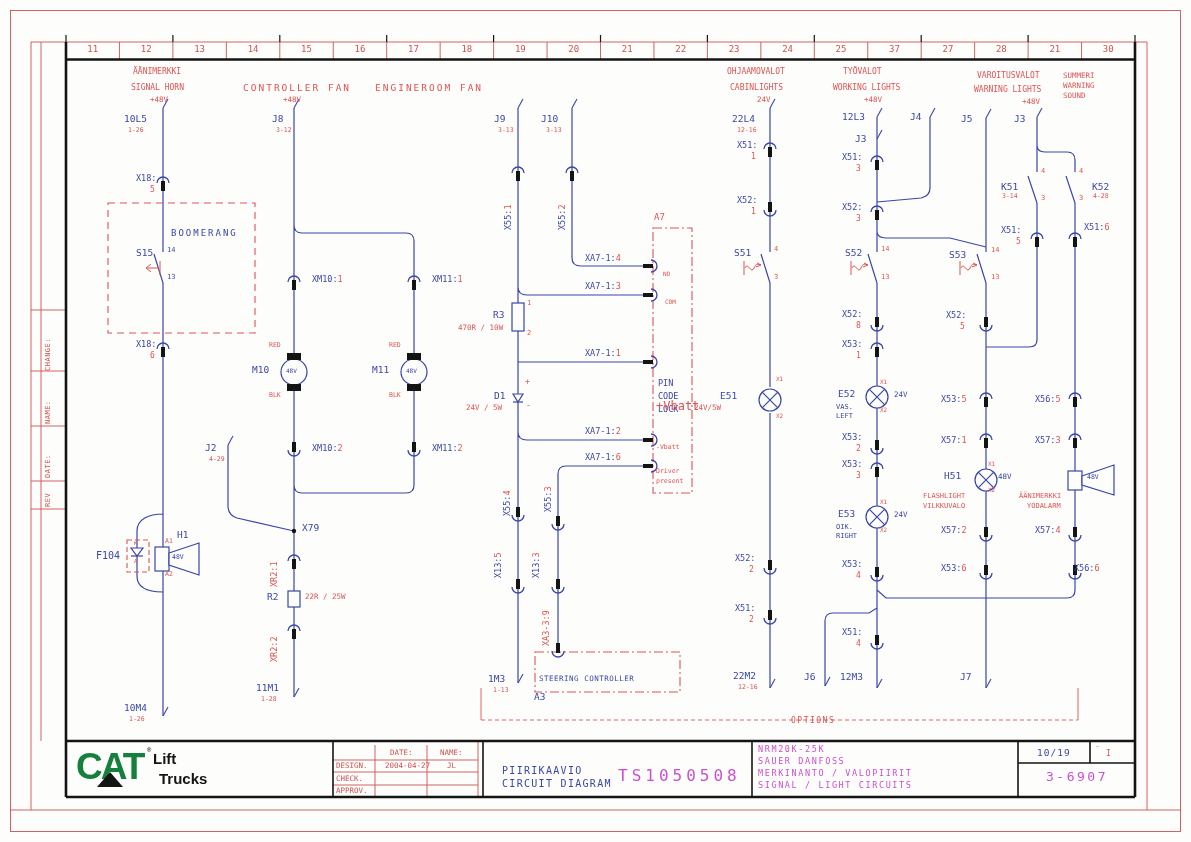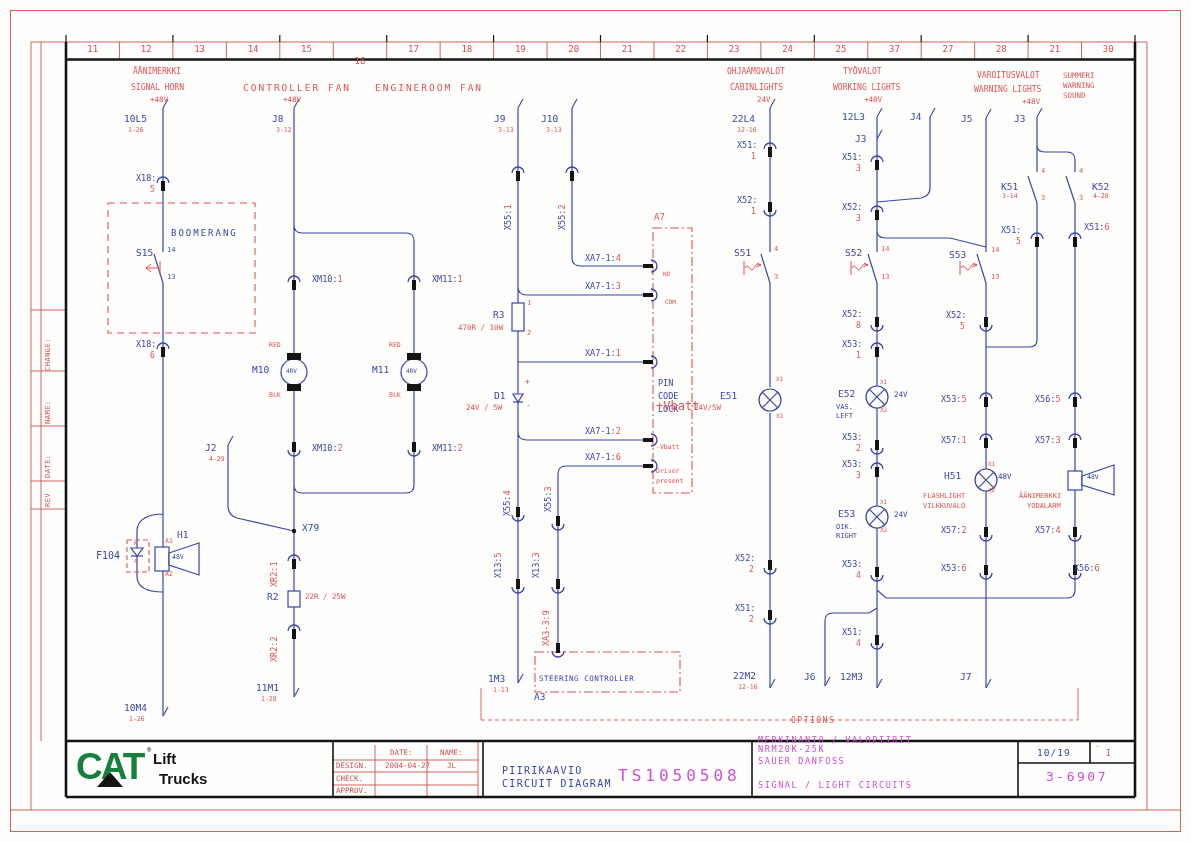"16" div.col { margin-top: 12px -> none }
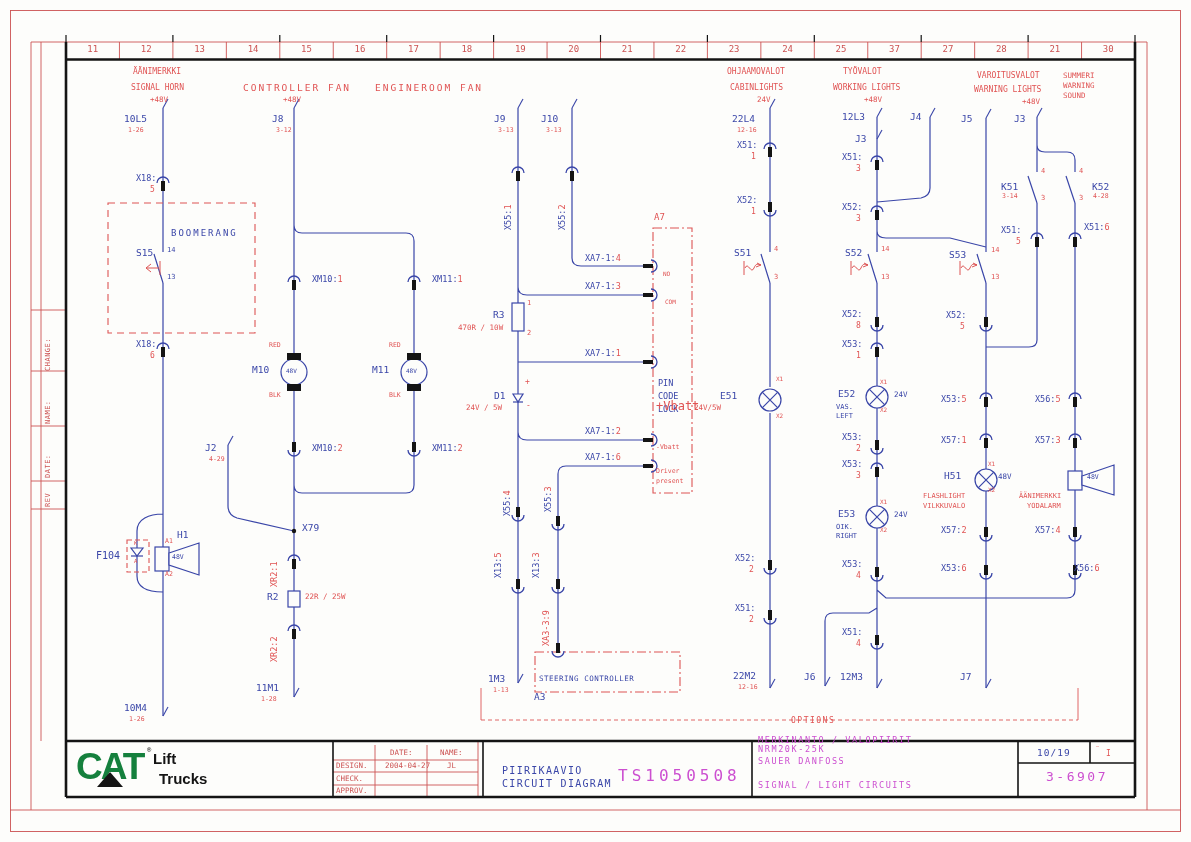"MERKINANTO / VALOPIIRIT" div.tb { top: 736px -> 769px }
